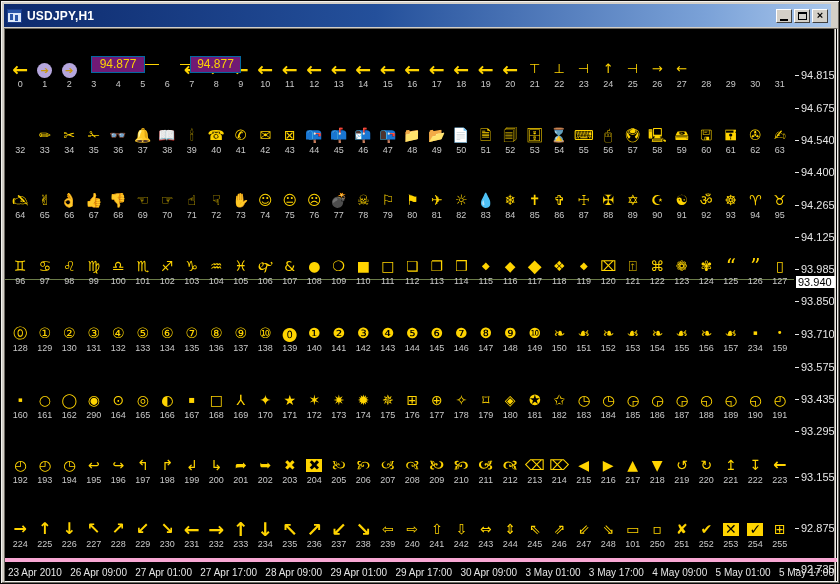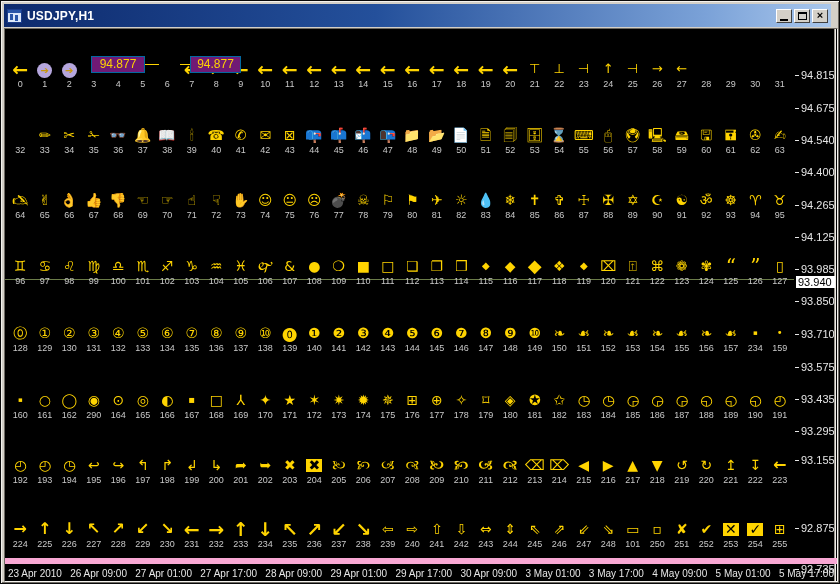"93.155" div.ptick { top: 425px -> 442px }
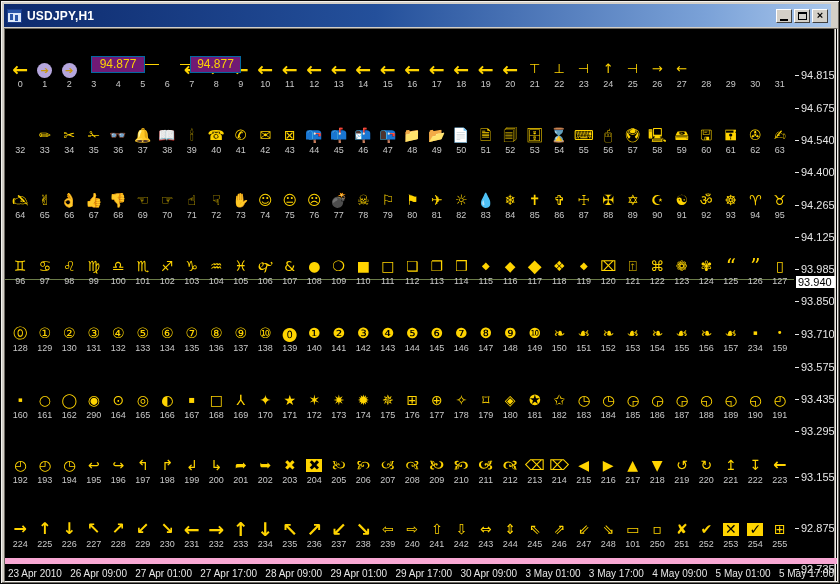"23 Apr 2010" #taxis { border-top: 6px solid #f9a8d4 -> 4px solid #f9a8d4 }
